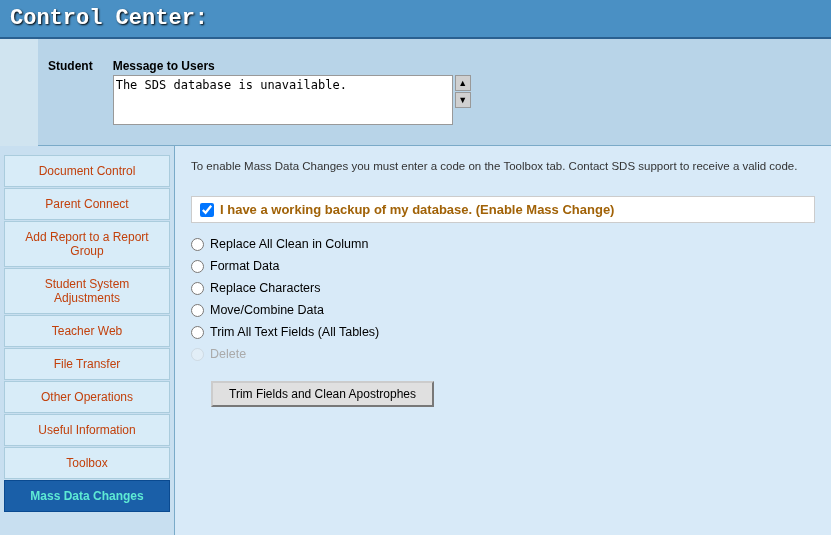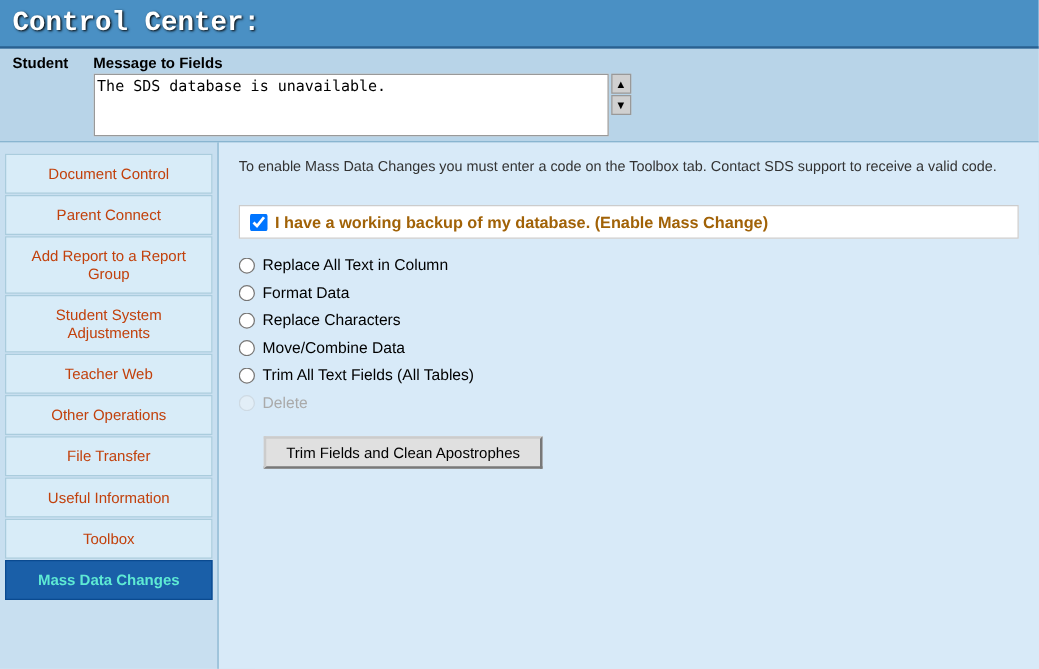"Student" .top-bar { margin-left: none -> 38px; padding: 4px 10px -> 20px 10px }
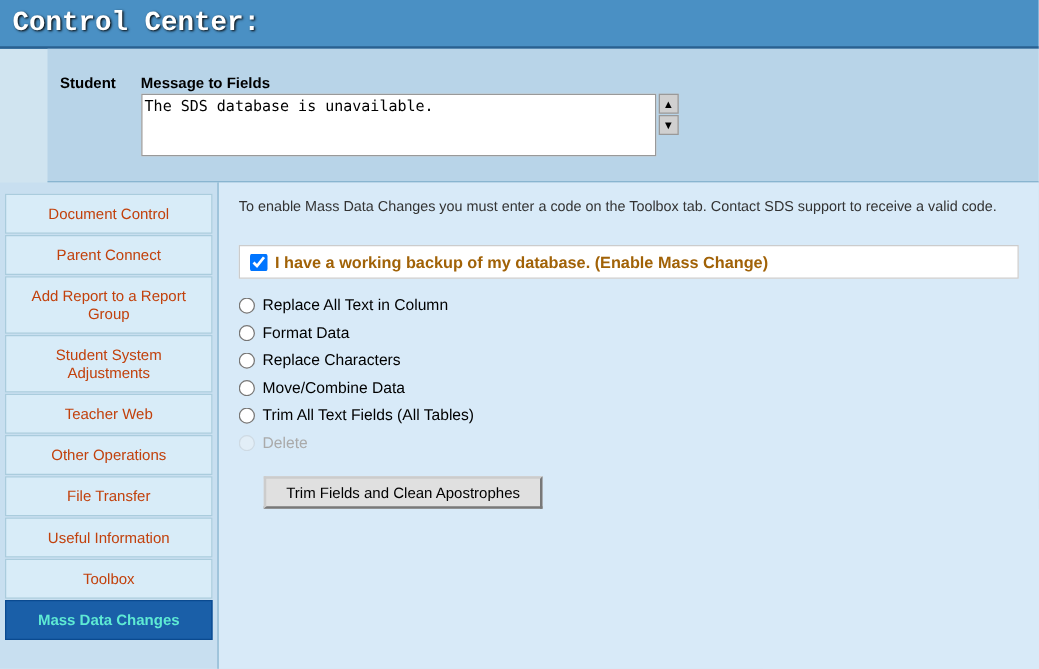"Message to Fields" span.top-bar-label { text: Fields -> Users }
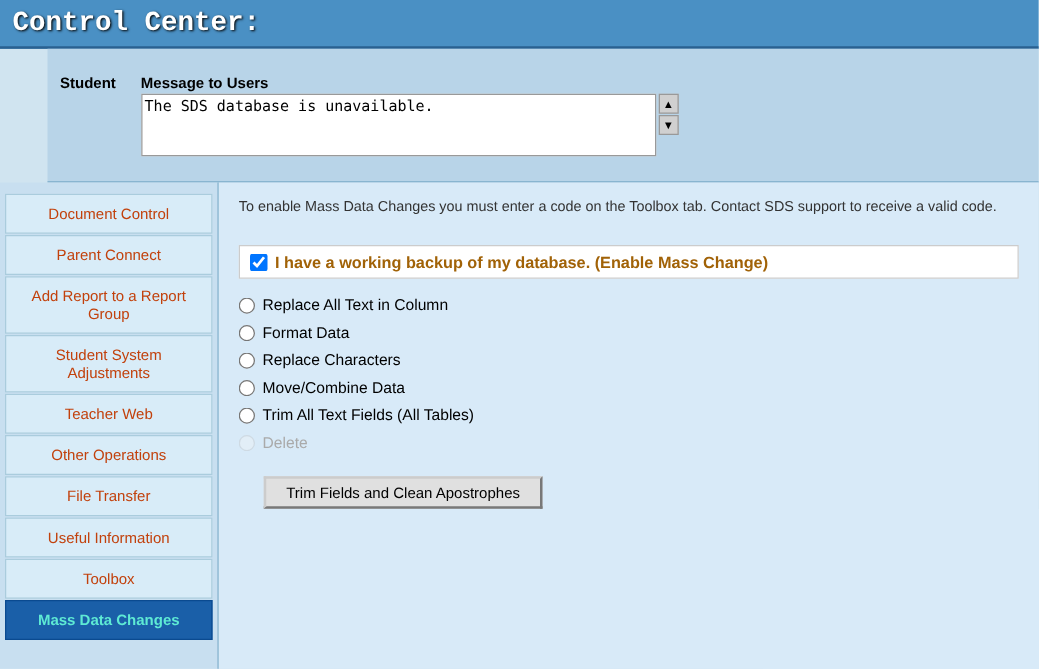"The SDS database is unavailable." .message-textarea { width: 412px -> 340px }
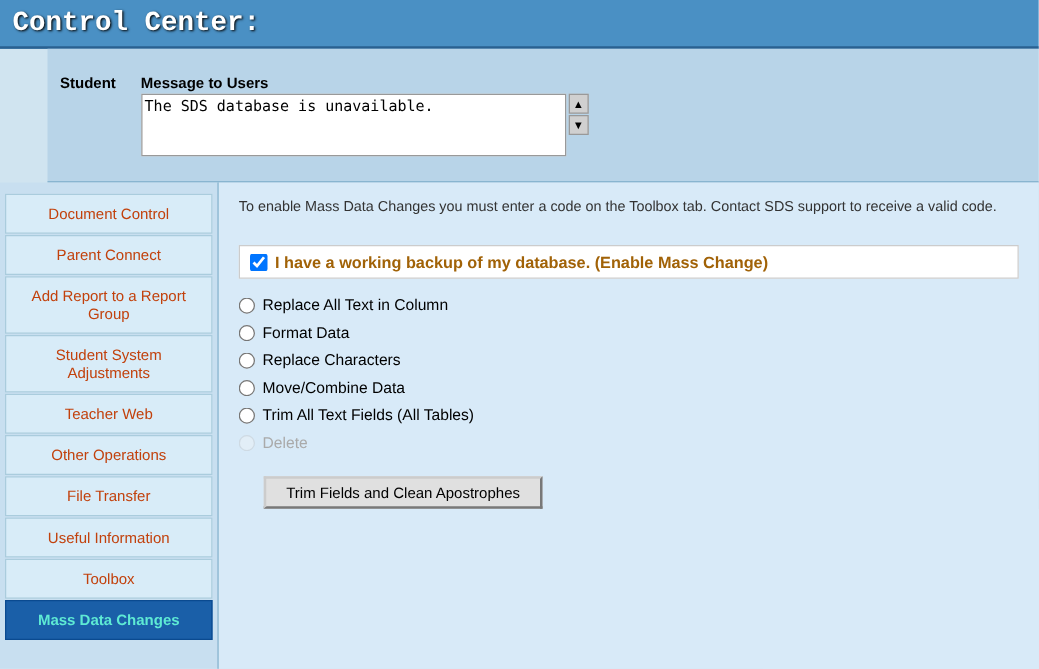"Replace All Text in Column" span { text: Text -> Clean }
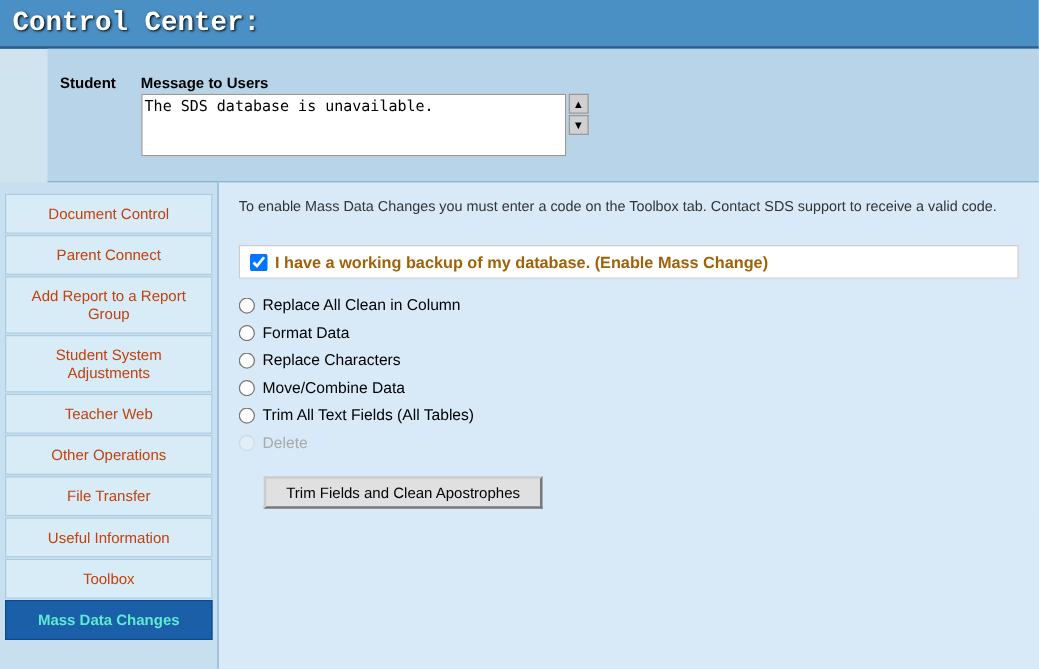"Other Operations" div.sidebar-item { order: before "File Transfer" -> after "File Transfer" }
